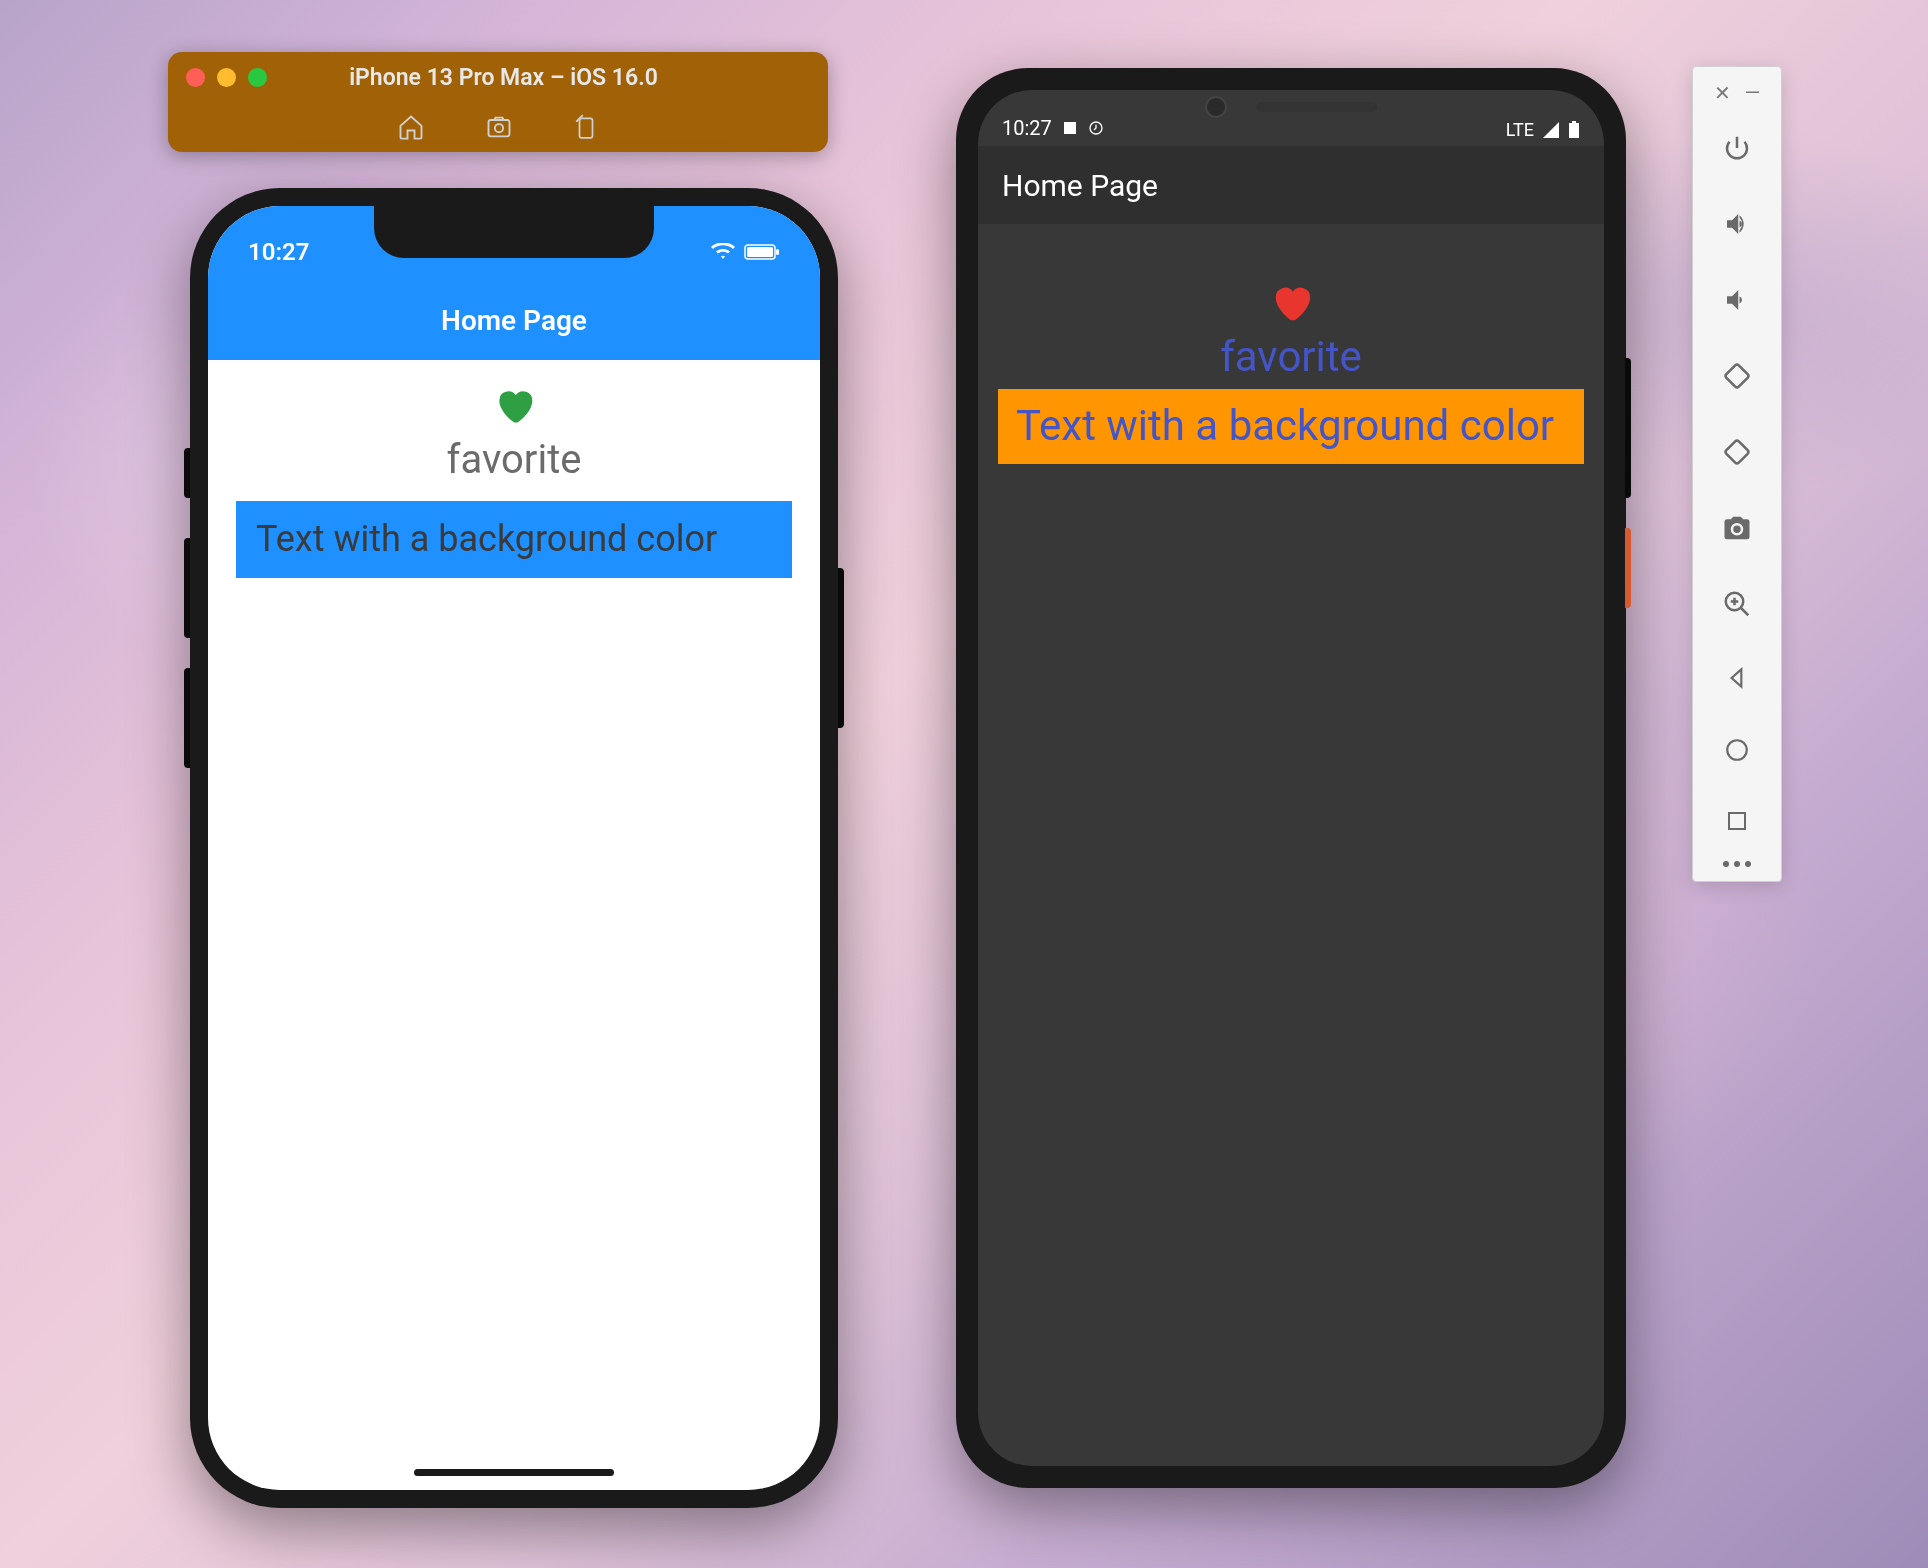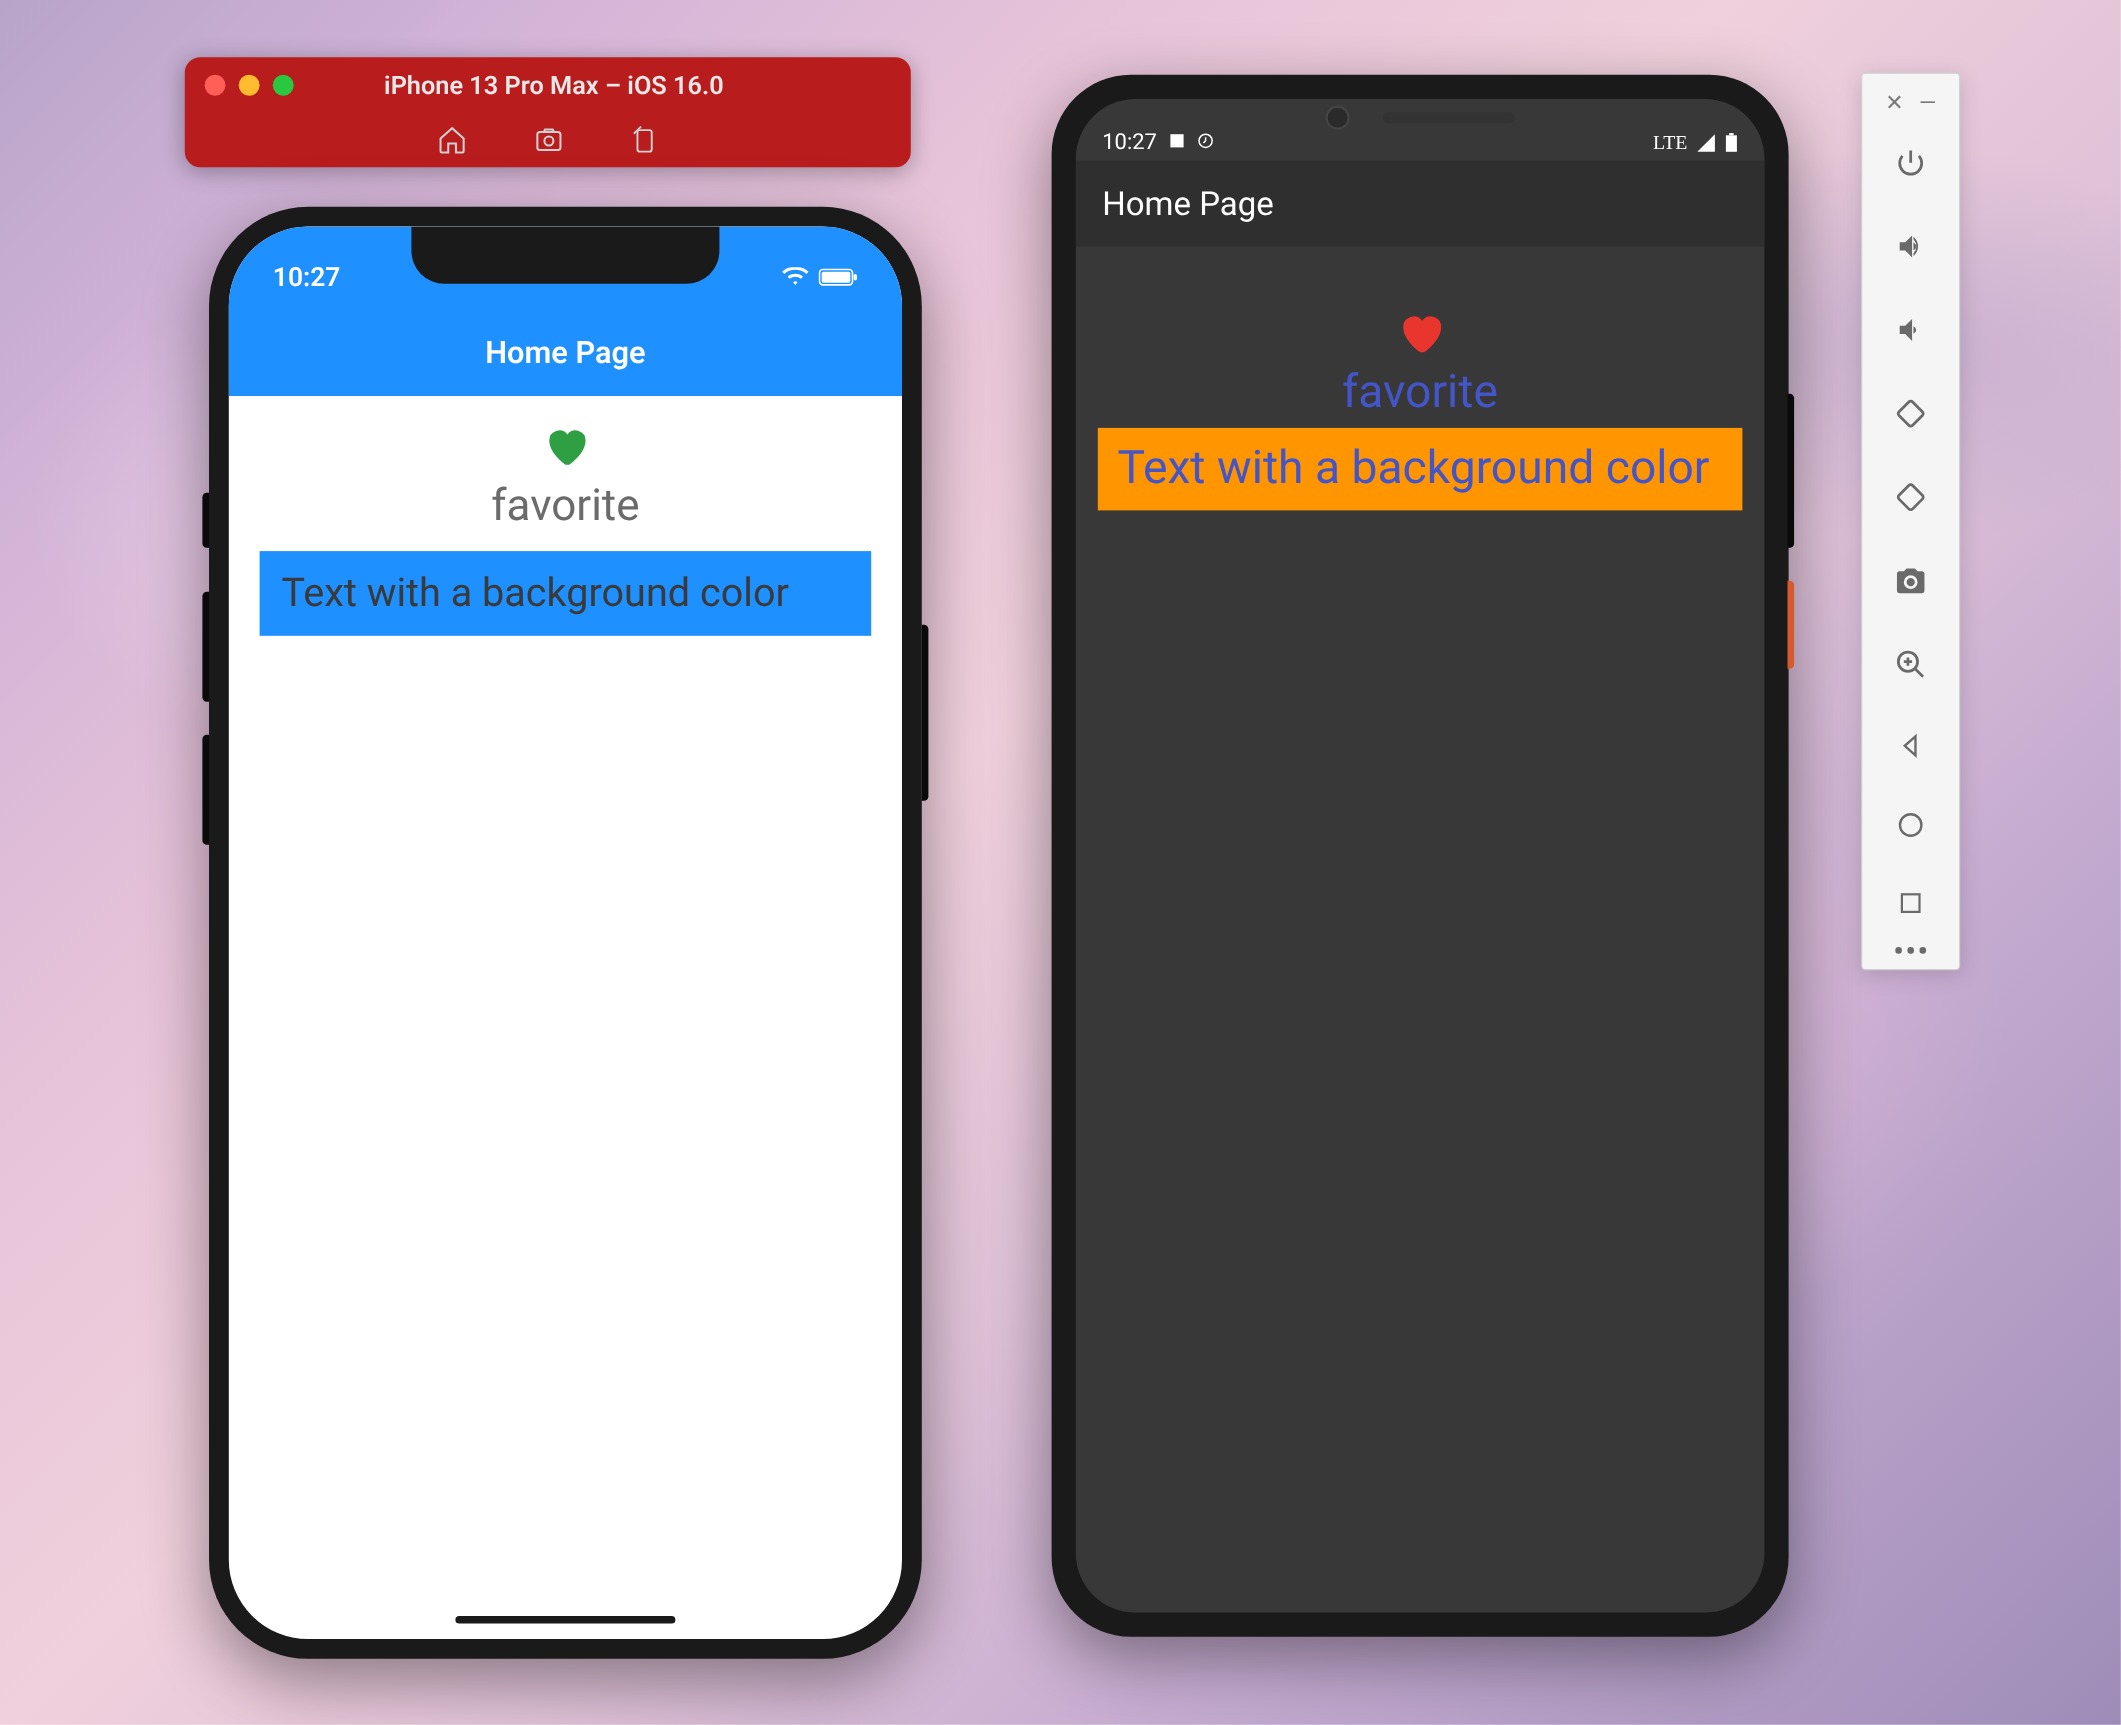"iPhone 13 Pro Max –" .ios-toolbar { background: #b91c1c -> #a16207 }
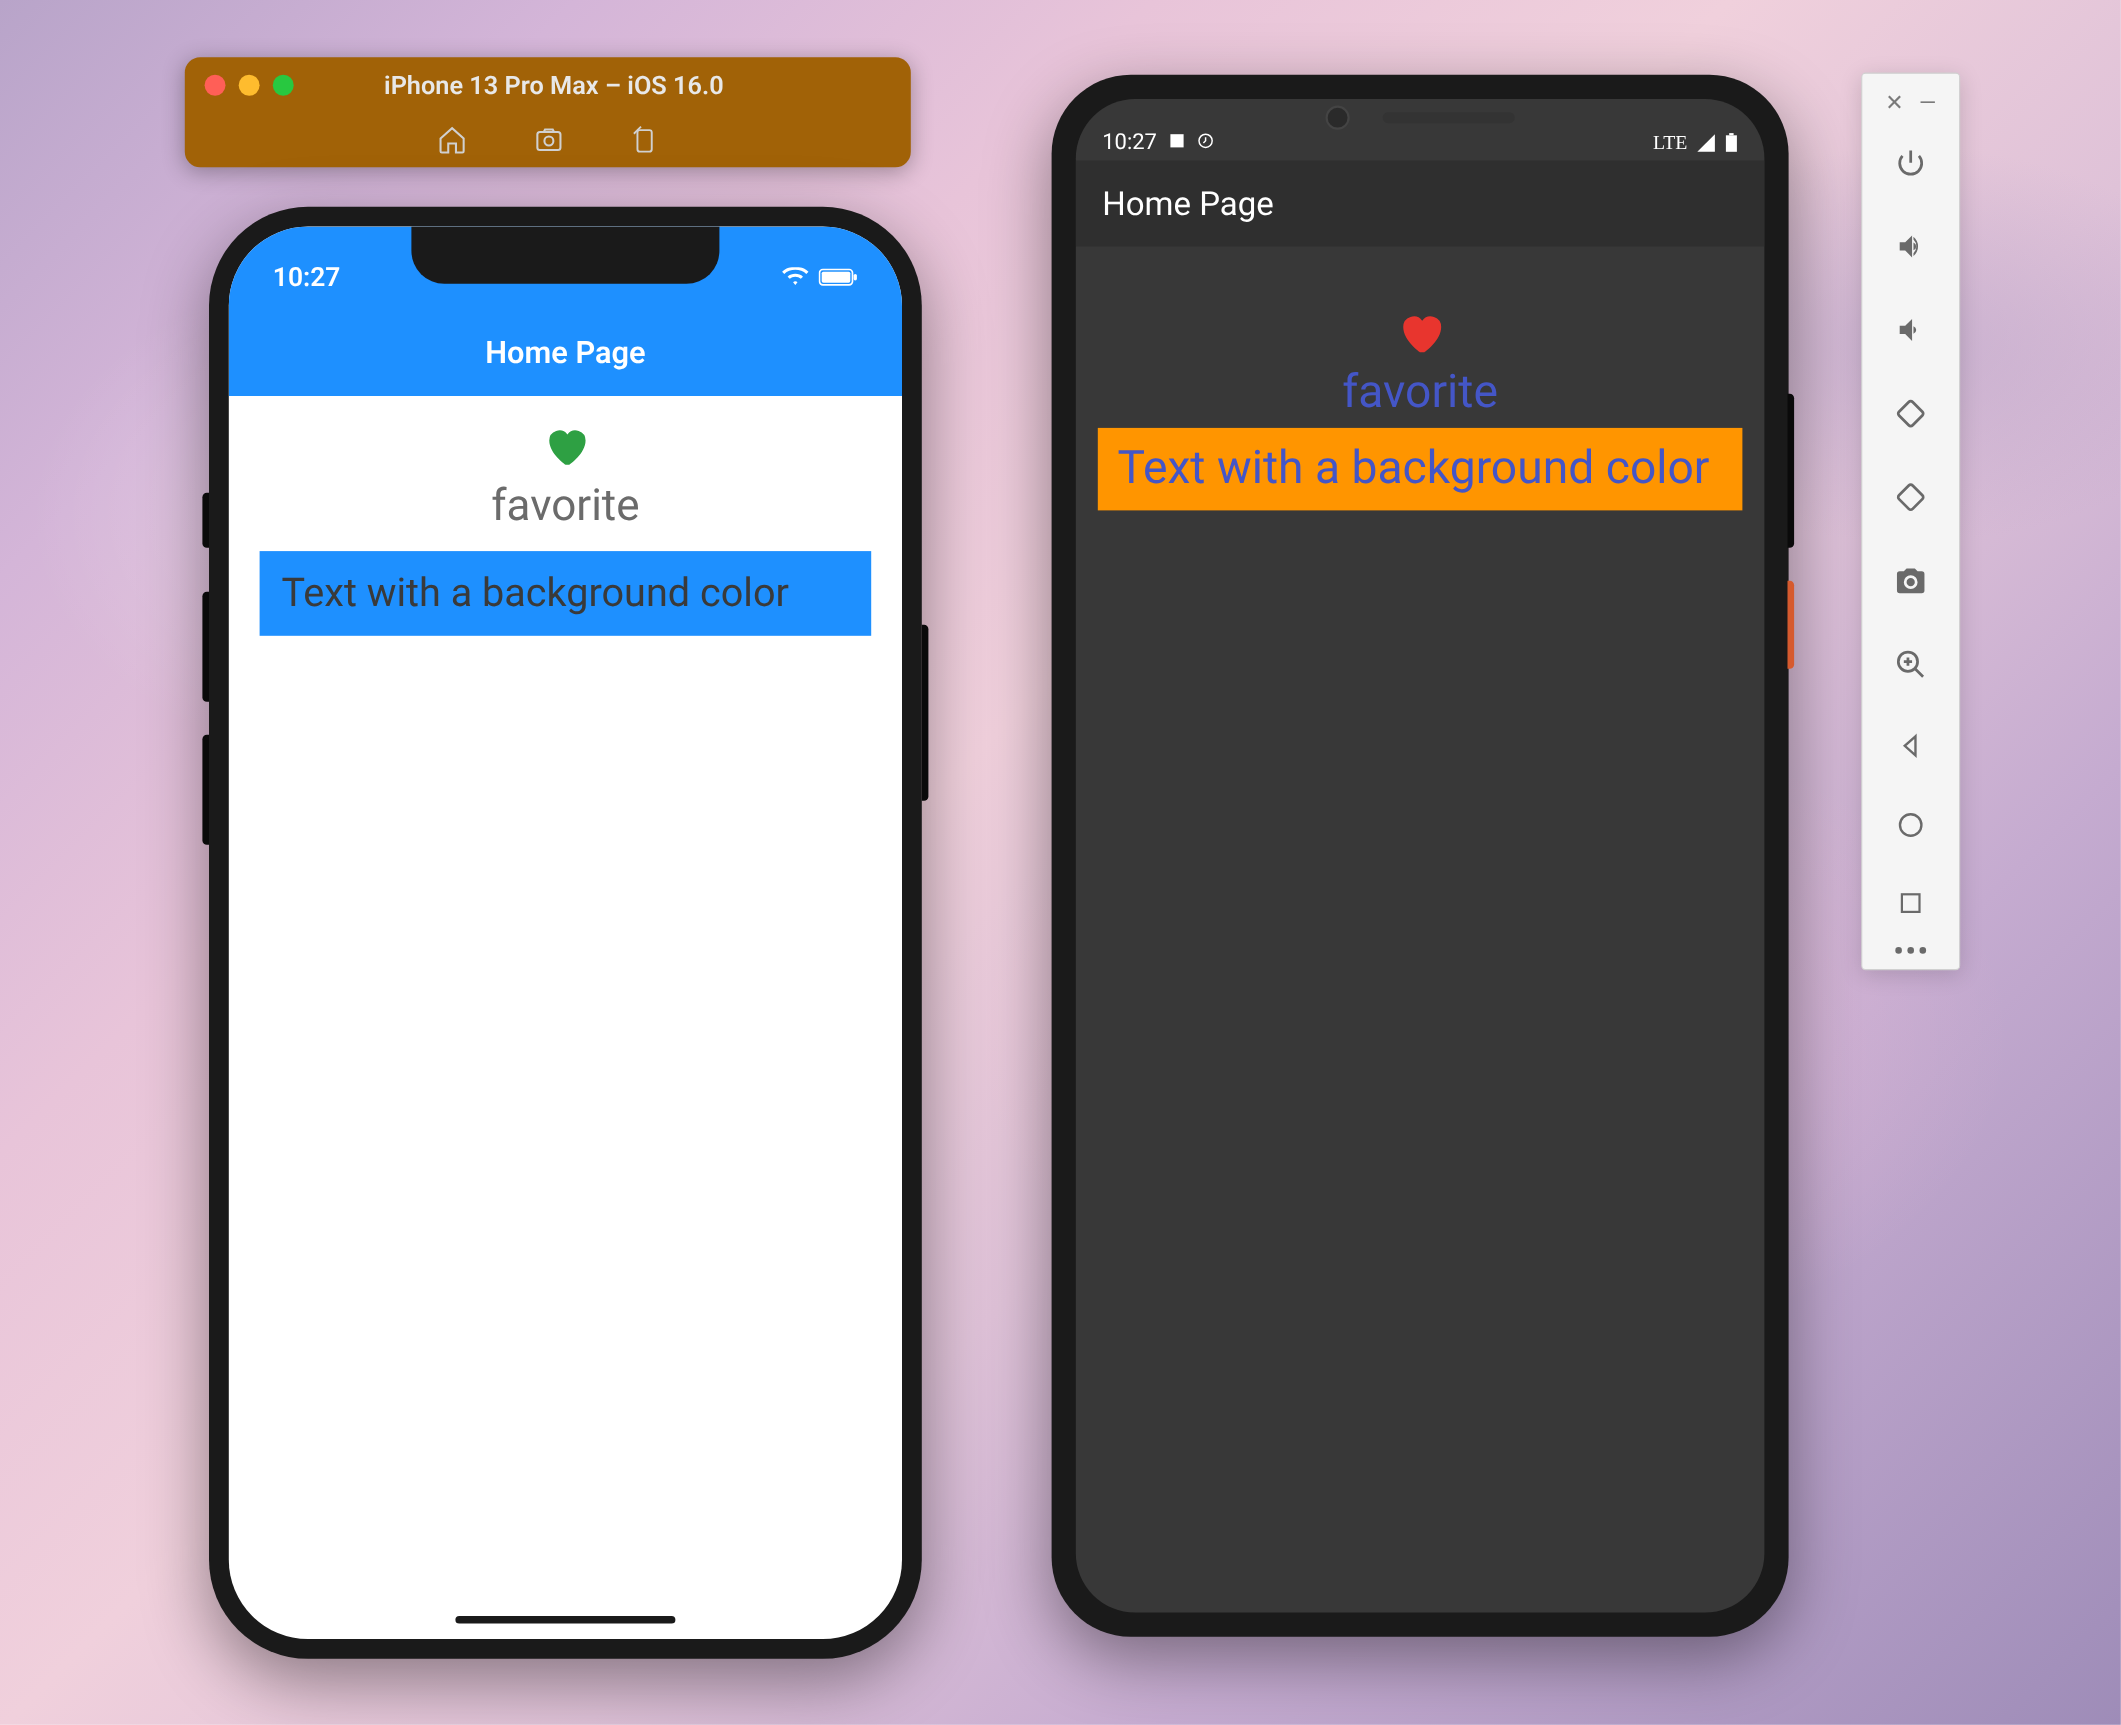"LTE" .android-status-right { font-family: Liberation Serif, serif -> none }
